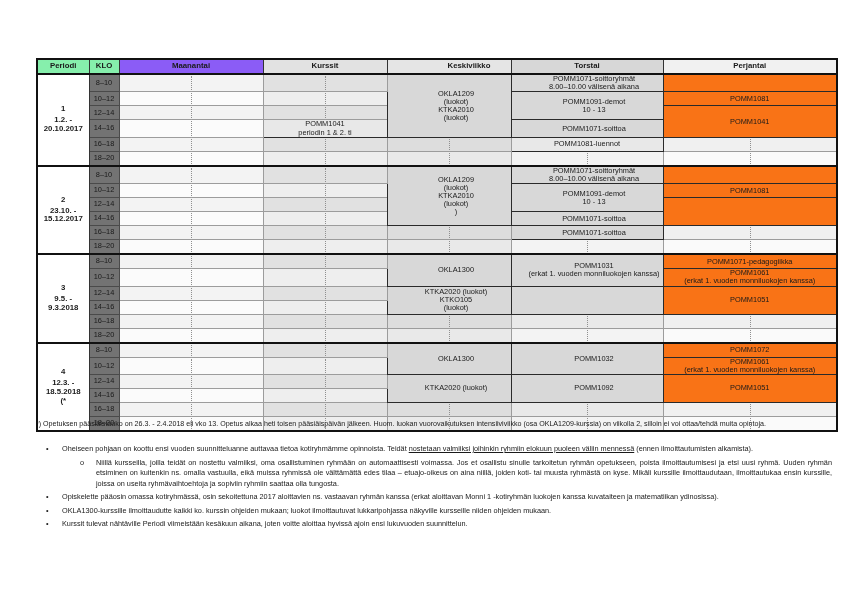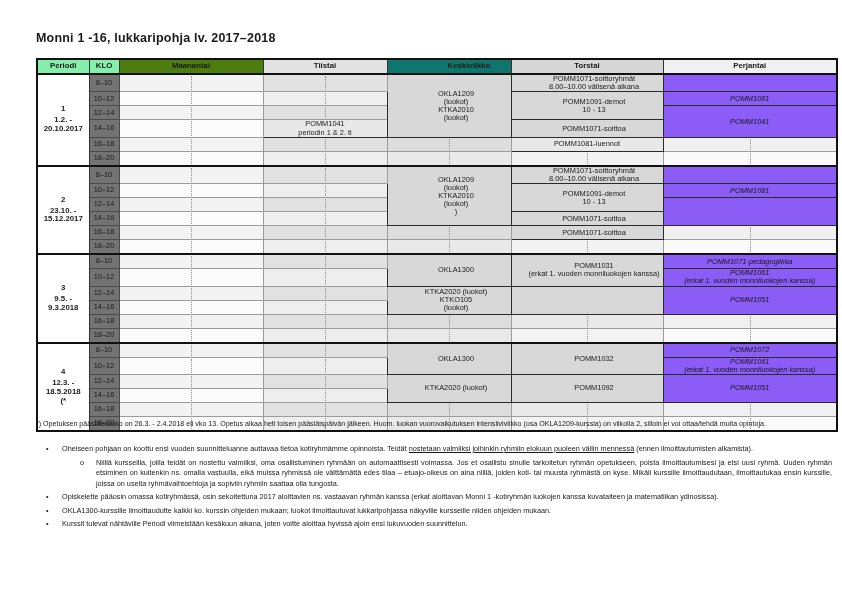"Monni 1 -16, lukkaripohja lv." div.title { html: <div>Monni 1 -16, lukkaripohja lv. 2017–2018</div> -> none }
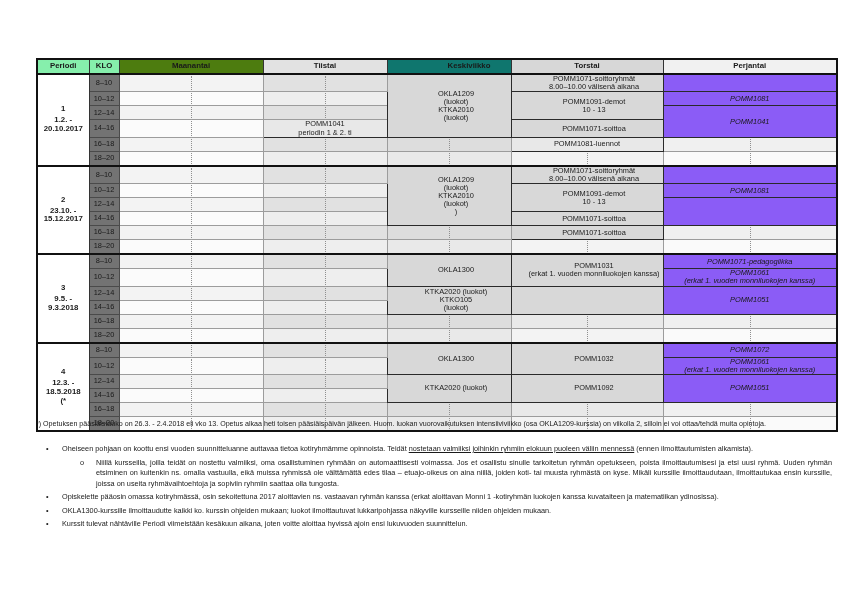"Maanantai" tr.hdr td.h-ma { background: #4d7c0f -> #8b5cf6 }
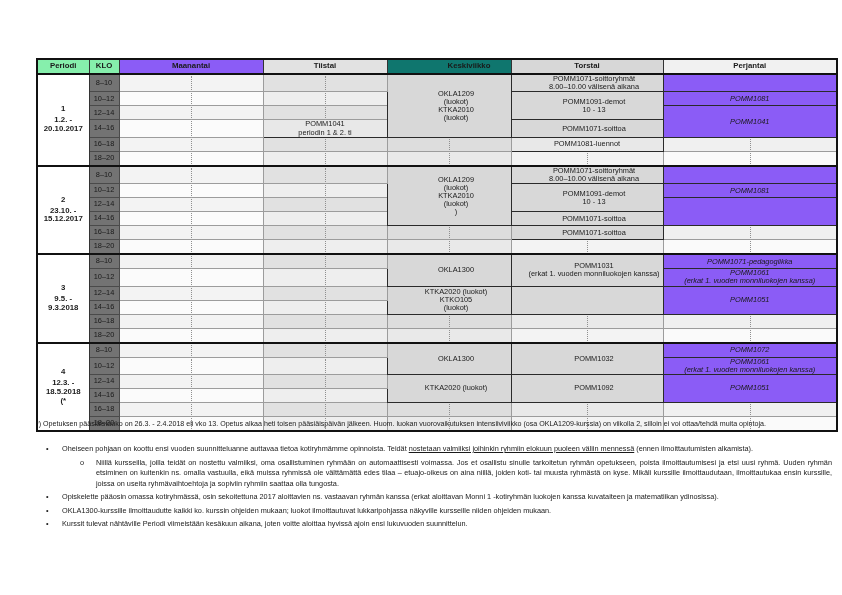"Tiistai" td.h-ti { text: Tiistai -> Kurssit }
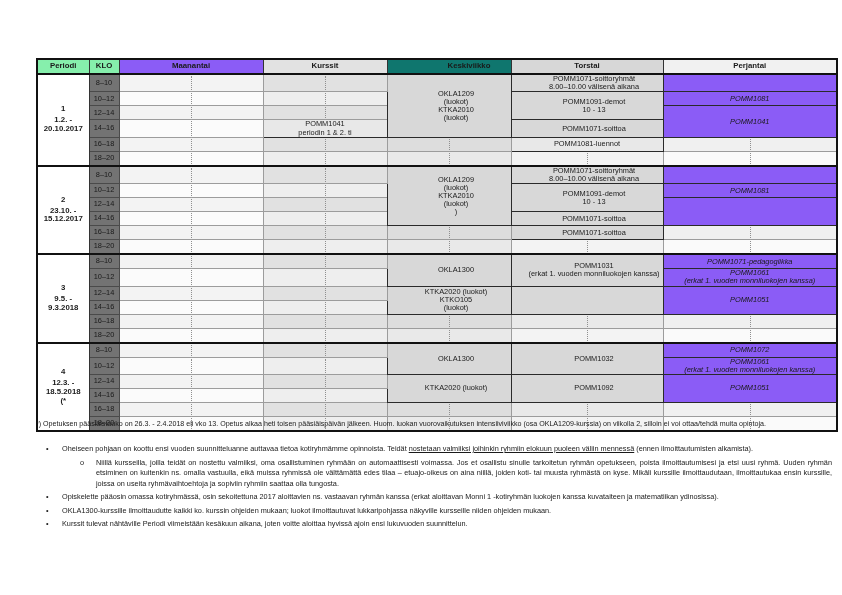"Keskiviikko" tr.hdr td.h-ke { background: #0f766e -> #e5e5e5 }
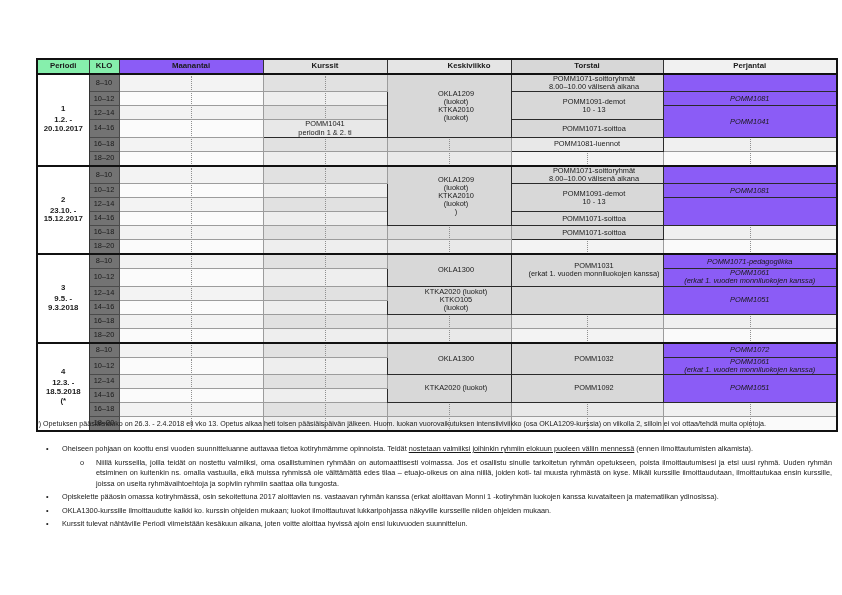"POMM1081" td.c-plain { background: #8b5cf6 -> #f97316; font-style: italic -> none }
